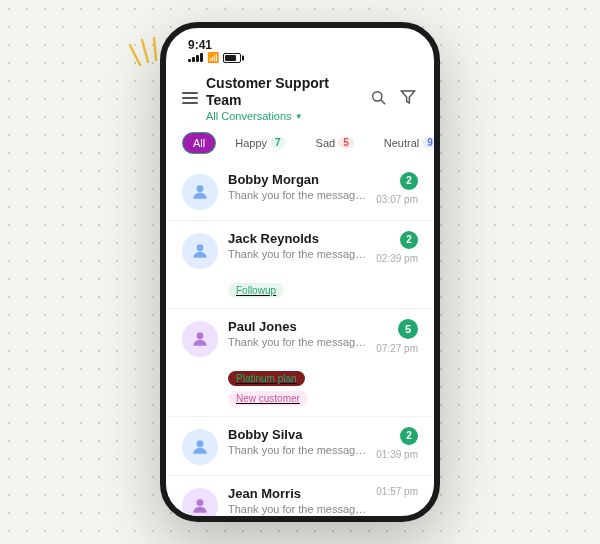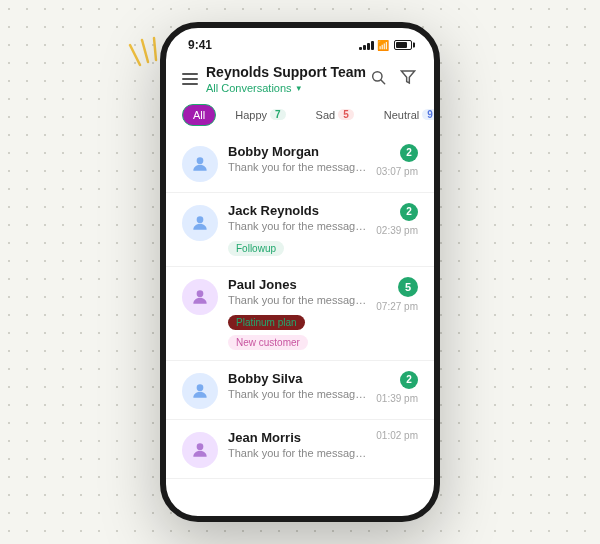"9:41" .status-bar { flex-direction: none -> column }
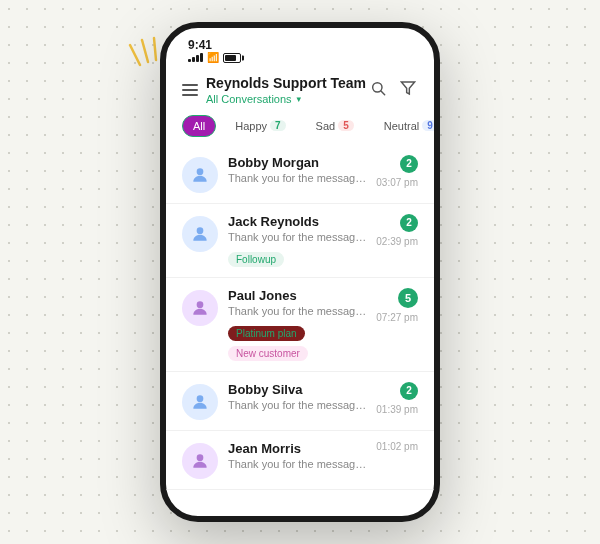"Reynolds Support Team" div.header-team-name { text: Reynolds -> Customer }
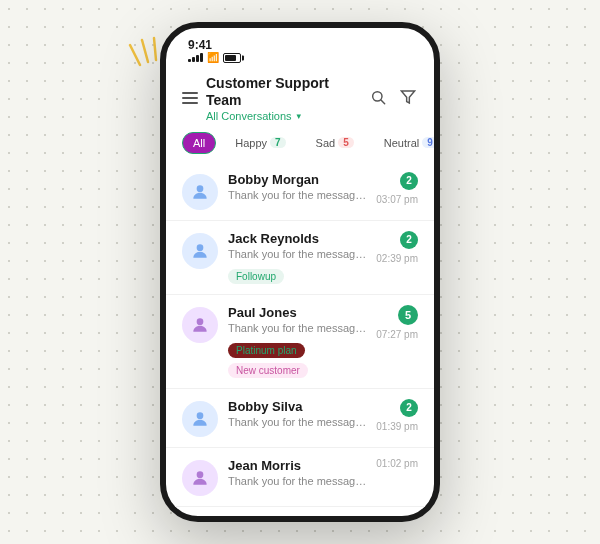"Followup" .conv-tags { margin-top: 9px -> 23px; text-decoration: none -> underline }
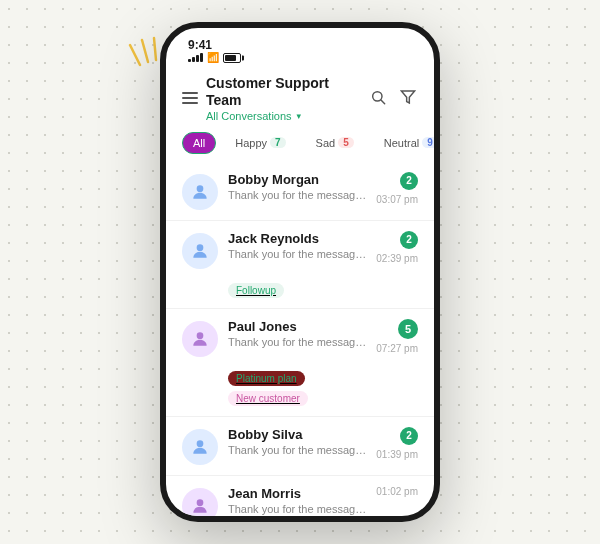"01:02 pm" div.conv-time { text: 01:02 -> 01:57 }
